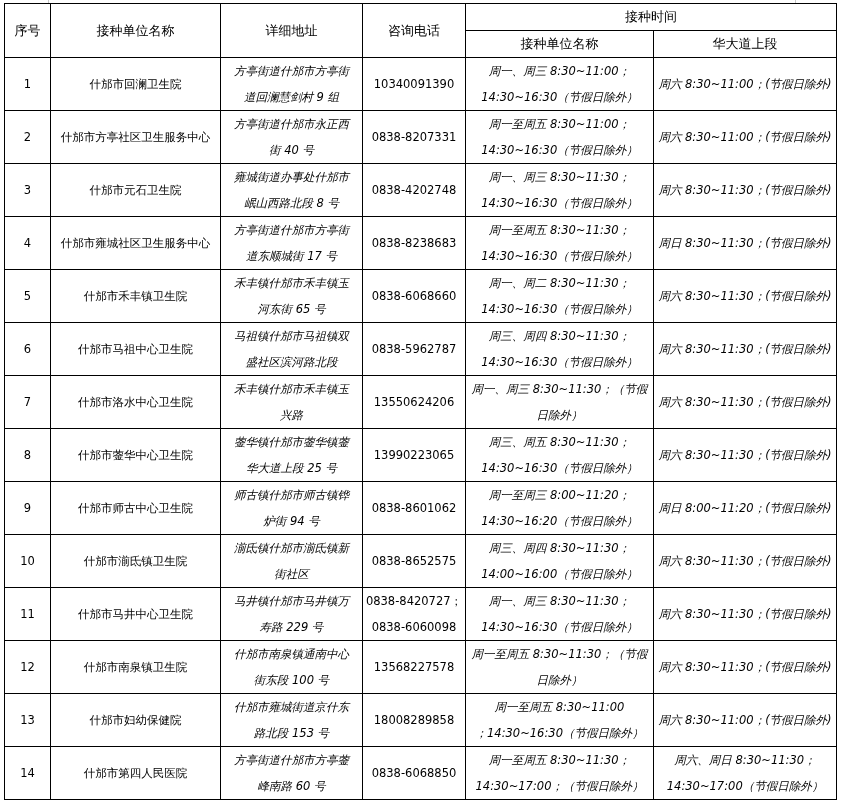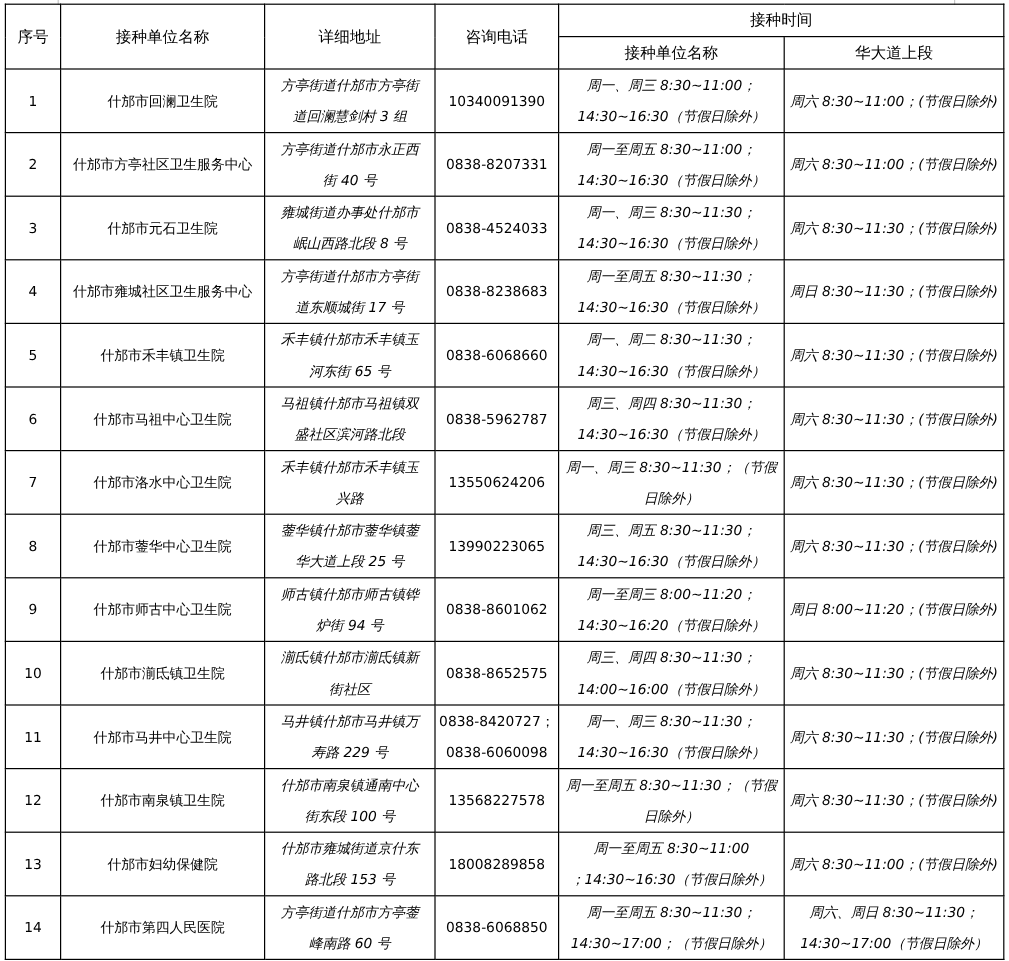"道回澜慧剑村 3 组" span.cell-line { text: 3 -> 9 }
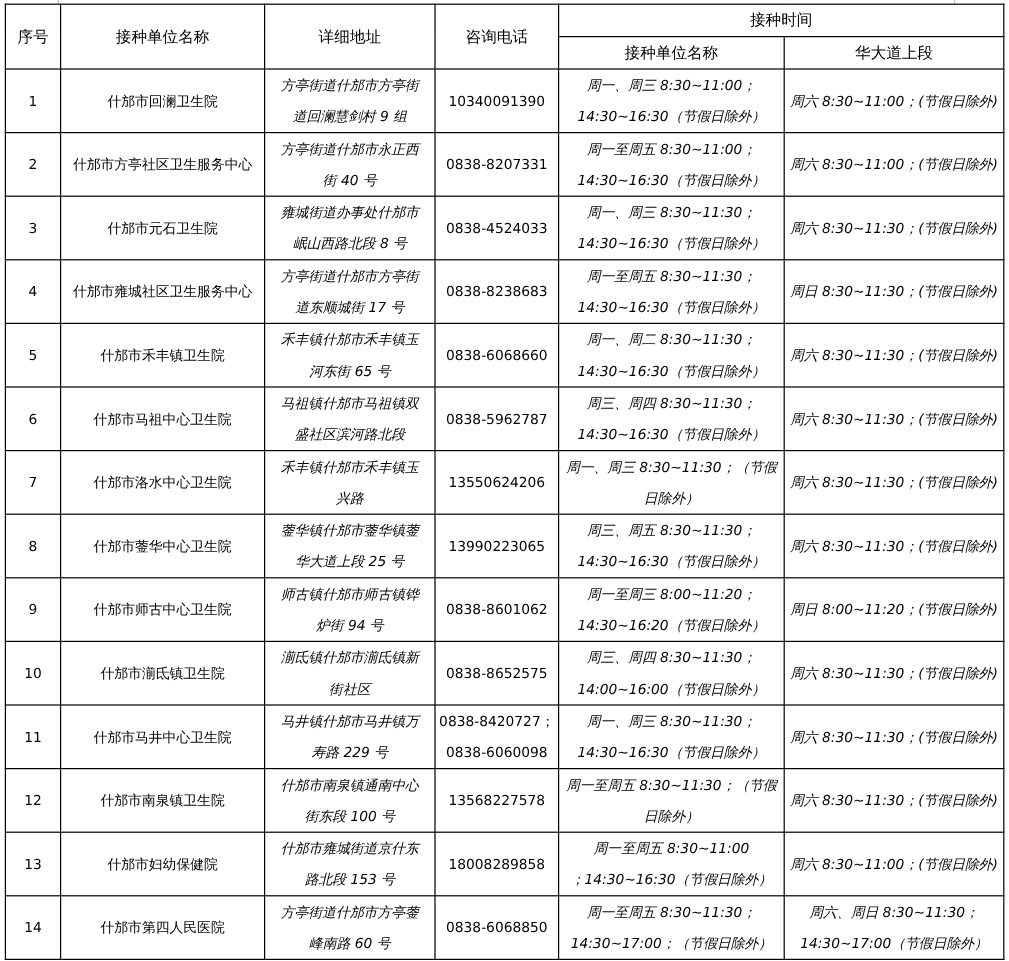"0838-4524033" span.cell-line { text: 0838-4524033 -> 0838-4202748 }
